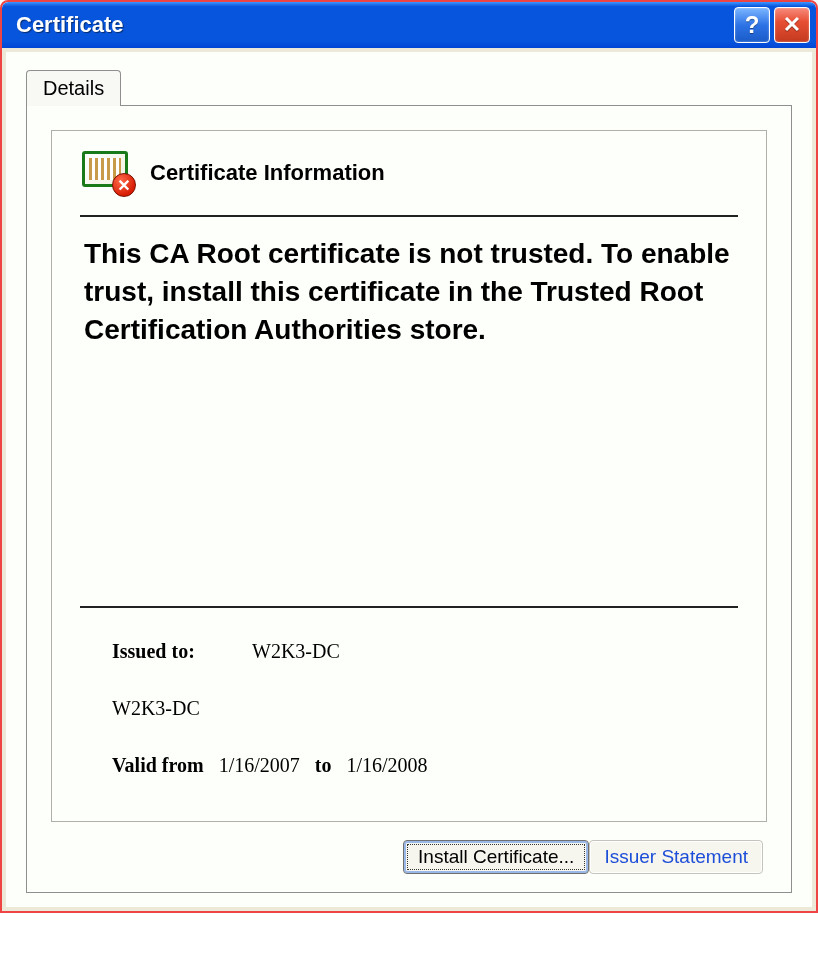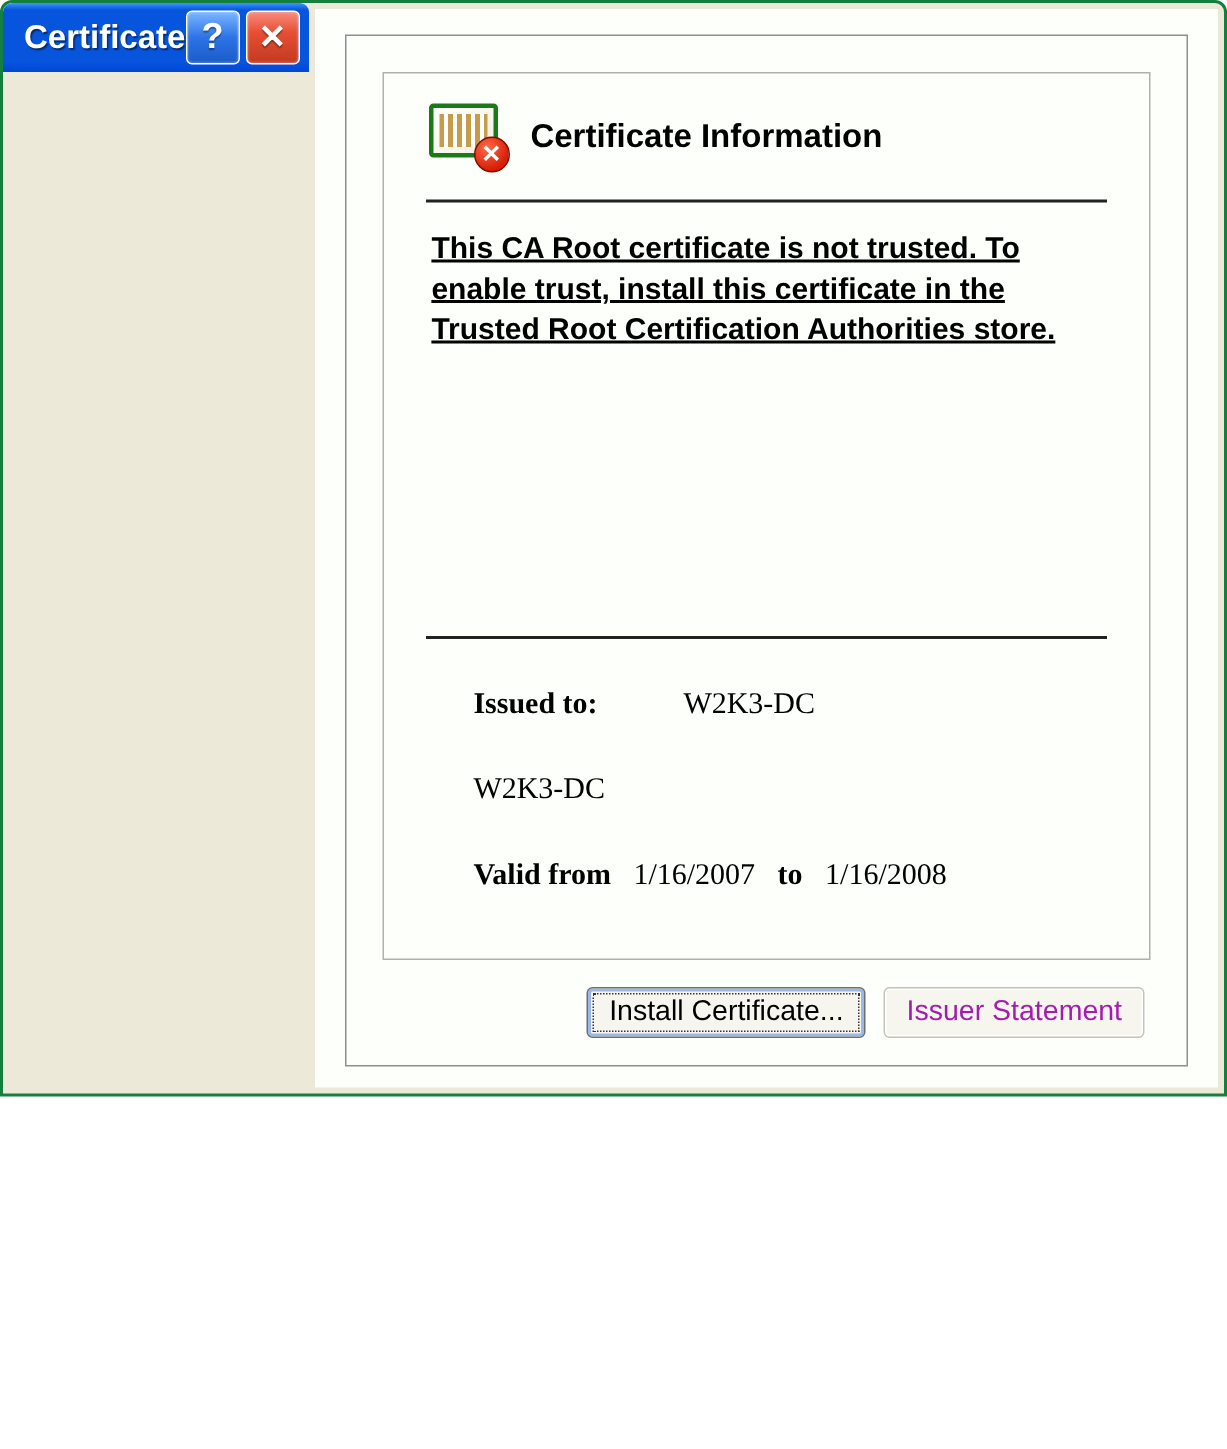"Certificate" .window { border: 2px solid #15803d -> 2px solid #ef4444; flex-direction: row -> column; height: 731px -> 913px }
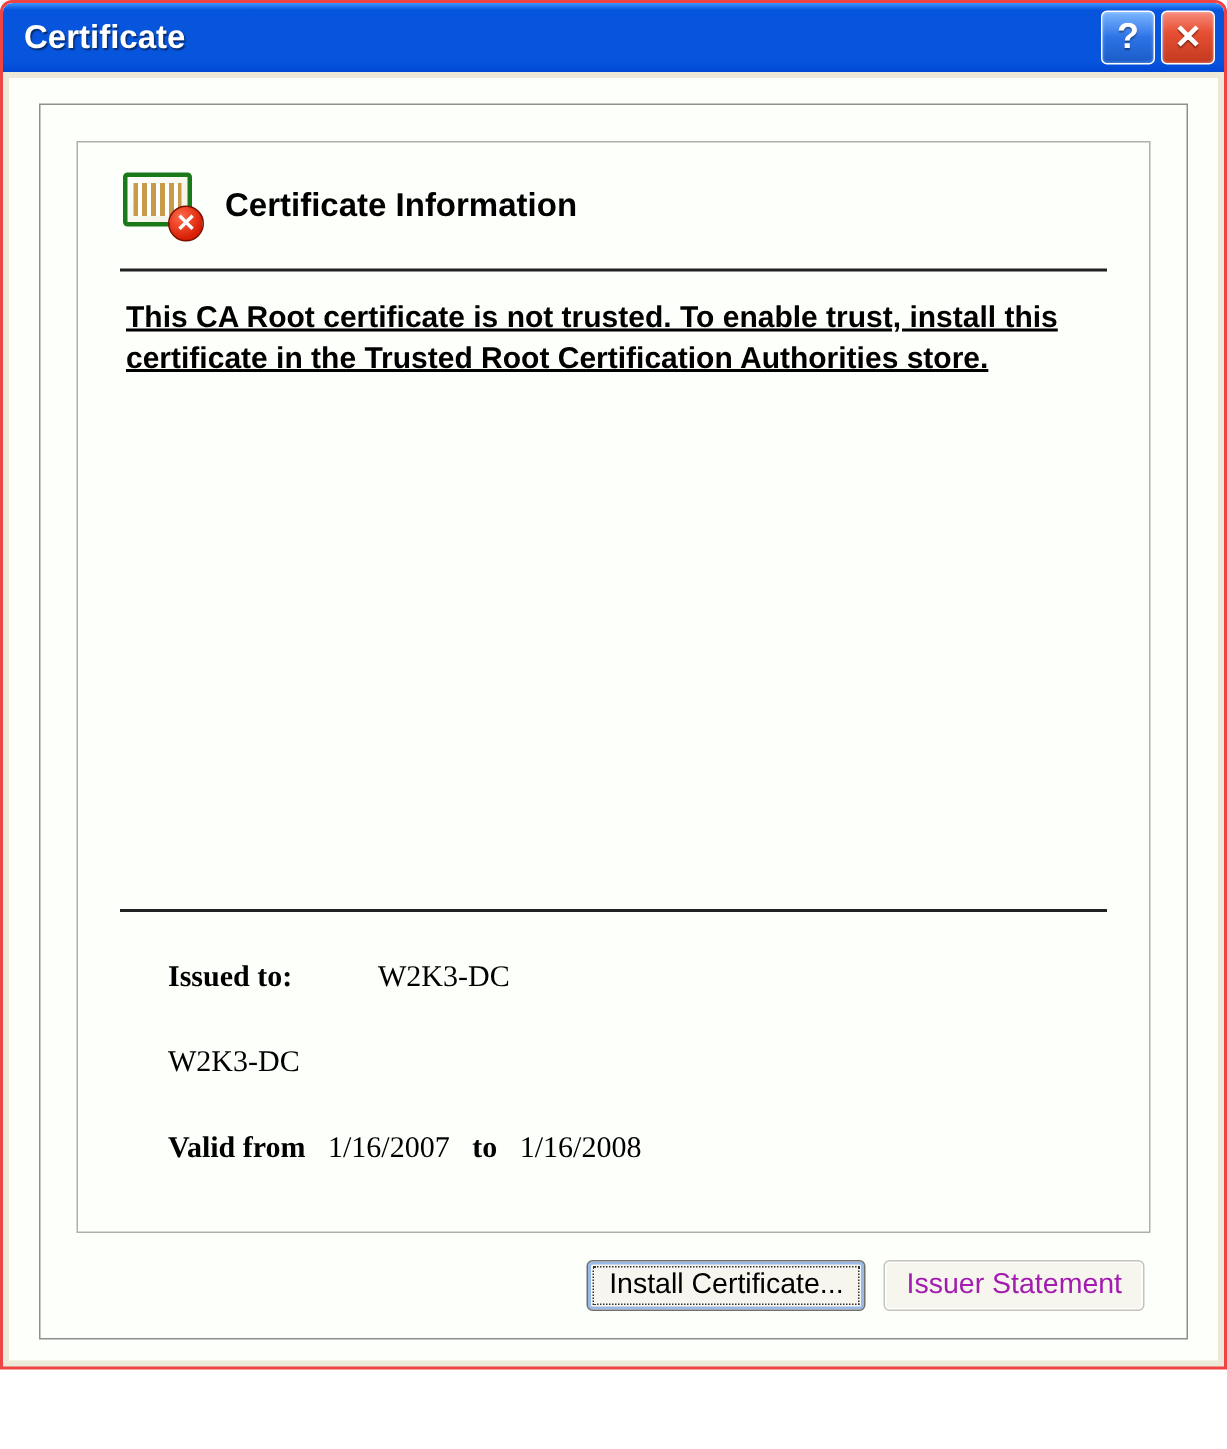"Details" div.tab { html: none -> <div>Details</div> }
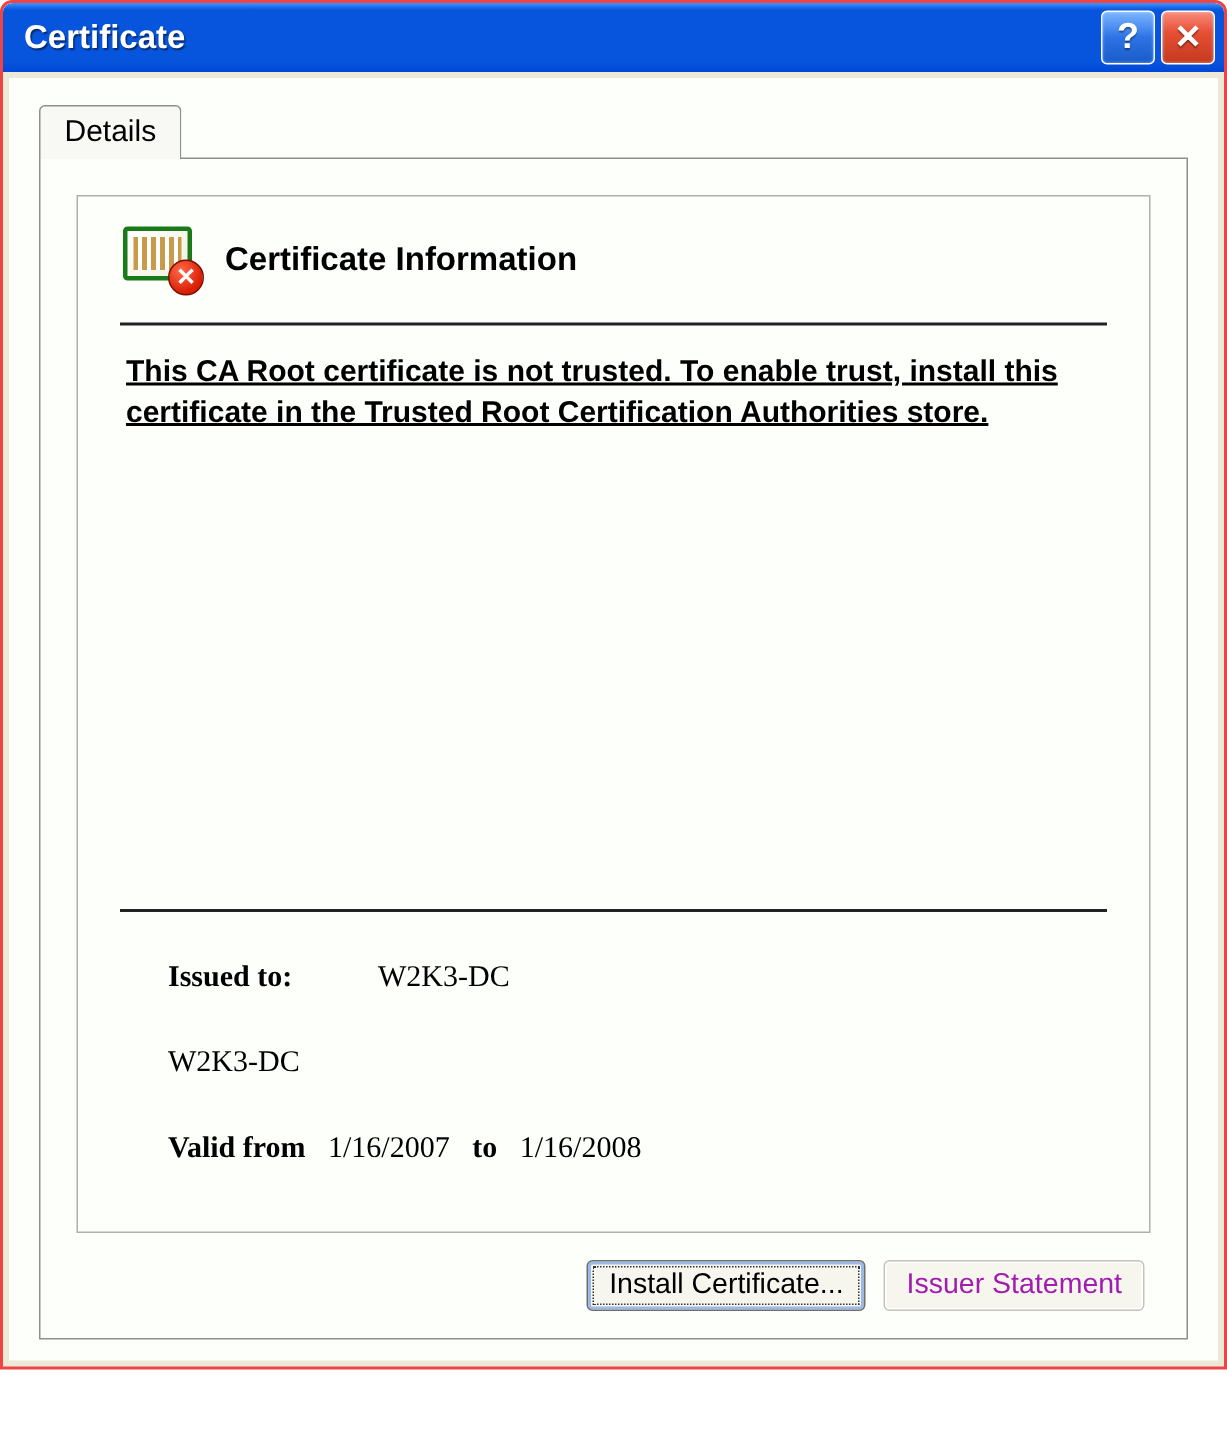"This CA Root certificate is" .trust-msg { font-size: 20px -> 28px; text-decoration: underline -> none }
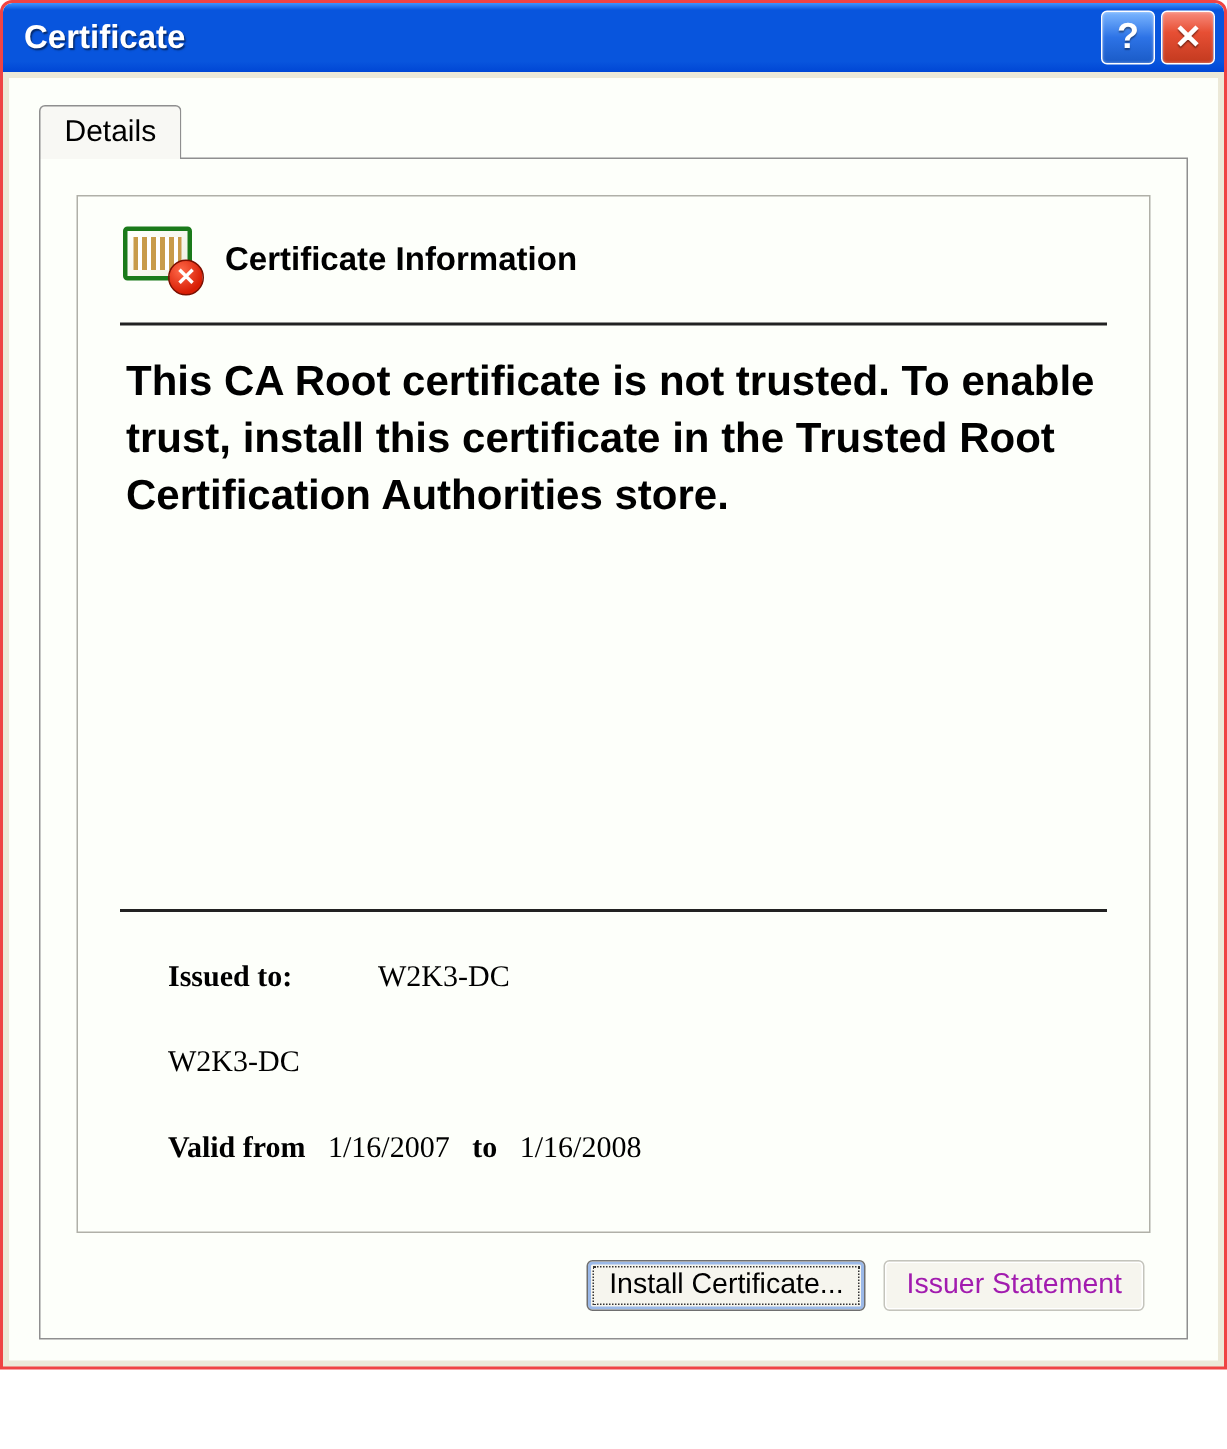"Install Certificate..." .button-row { gap: 12px -> 0 }
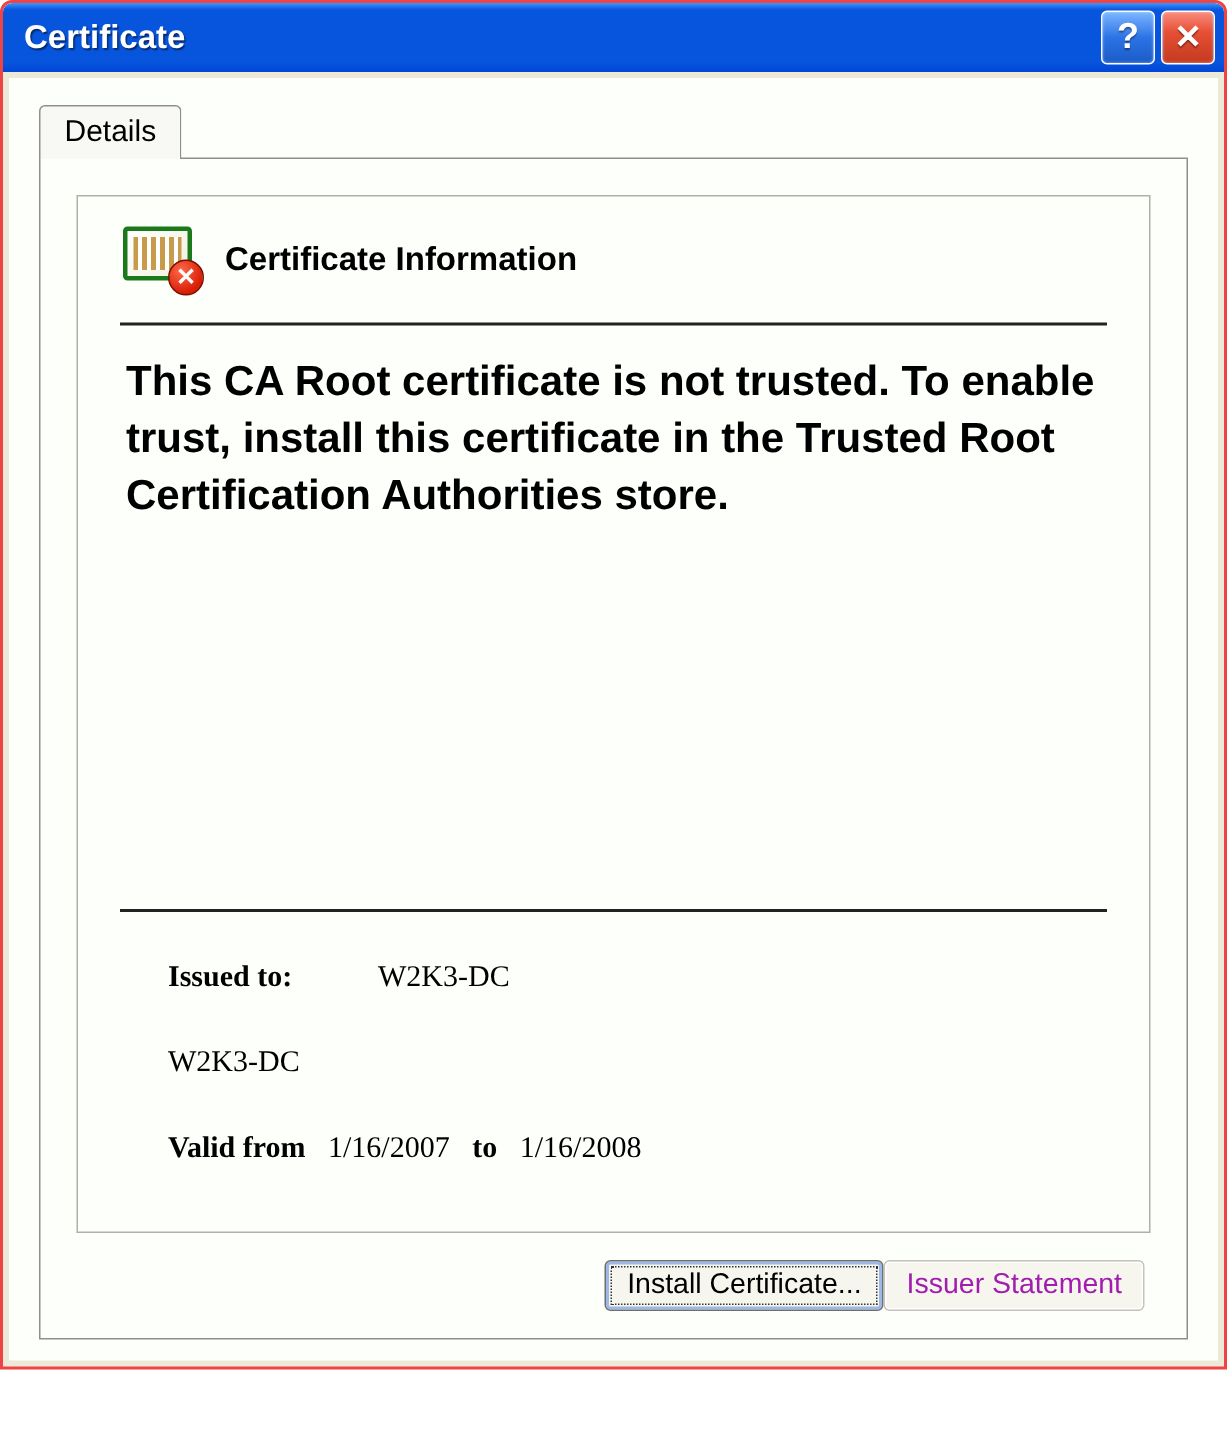"Issuer Statement" .xp-button.disabled { color: #a21caf -> #1d4ed8 }
